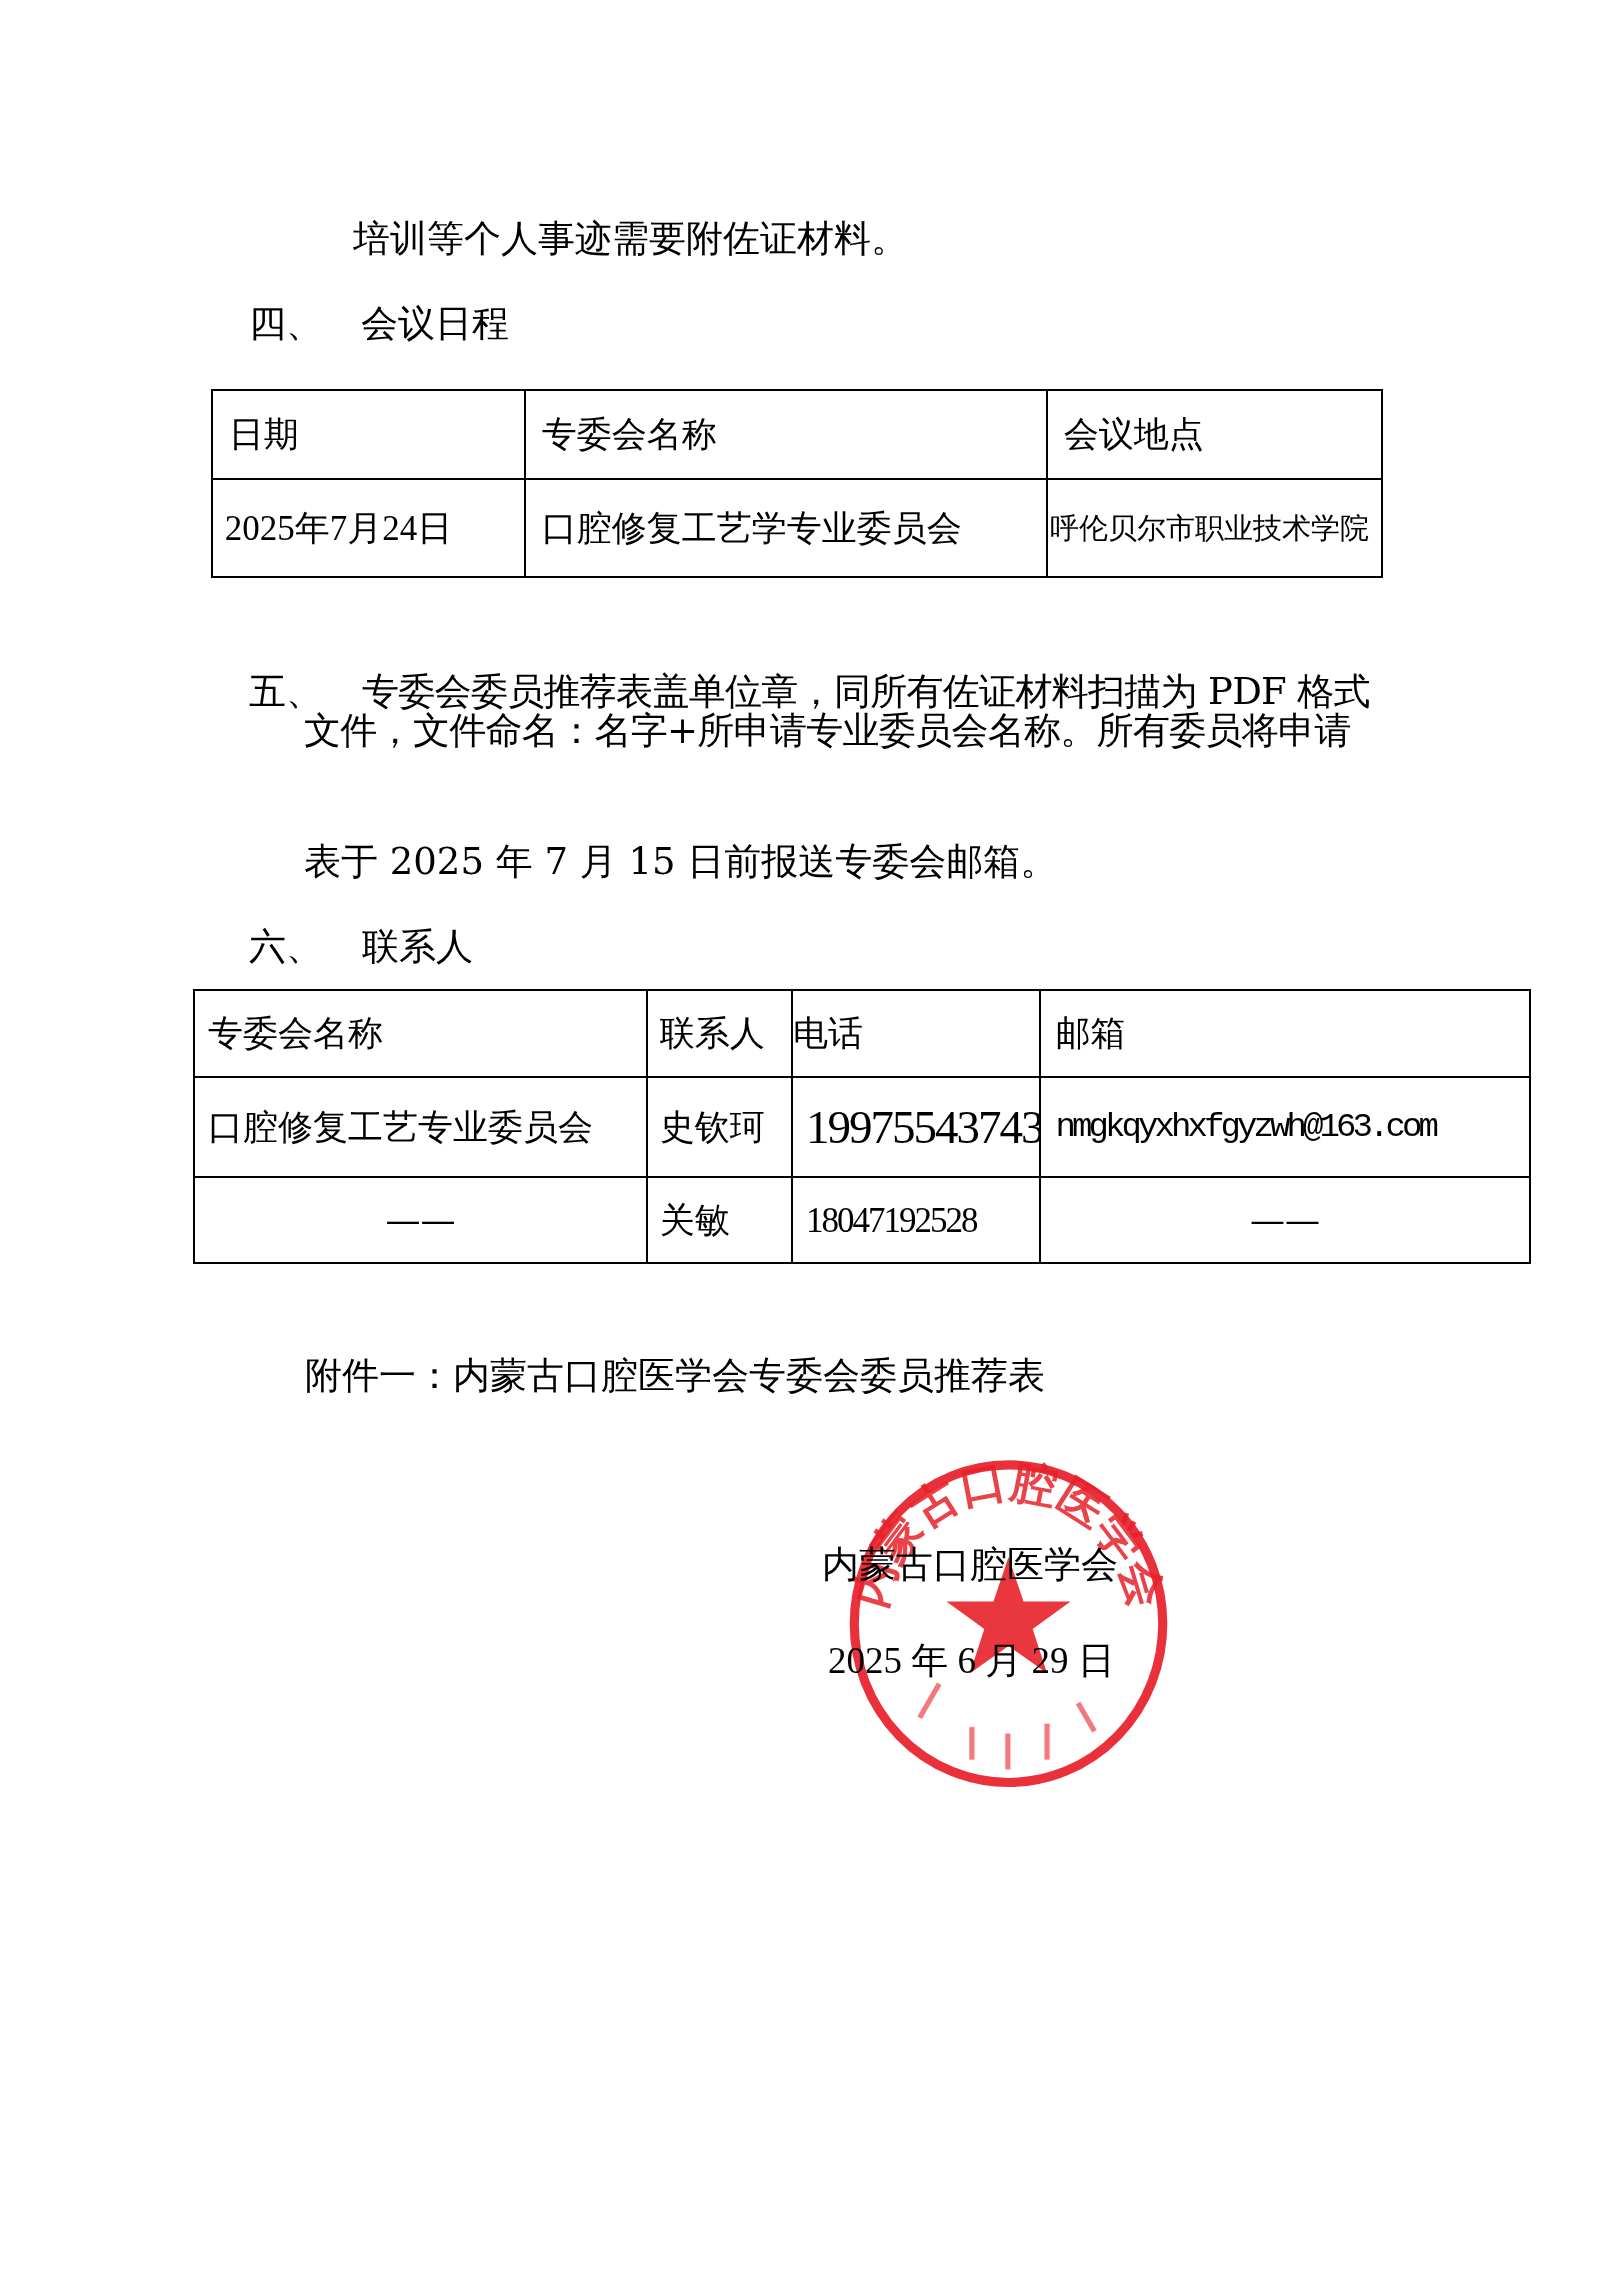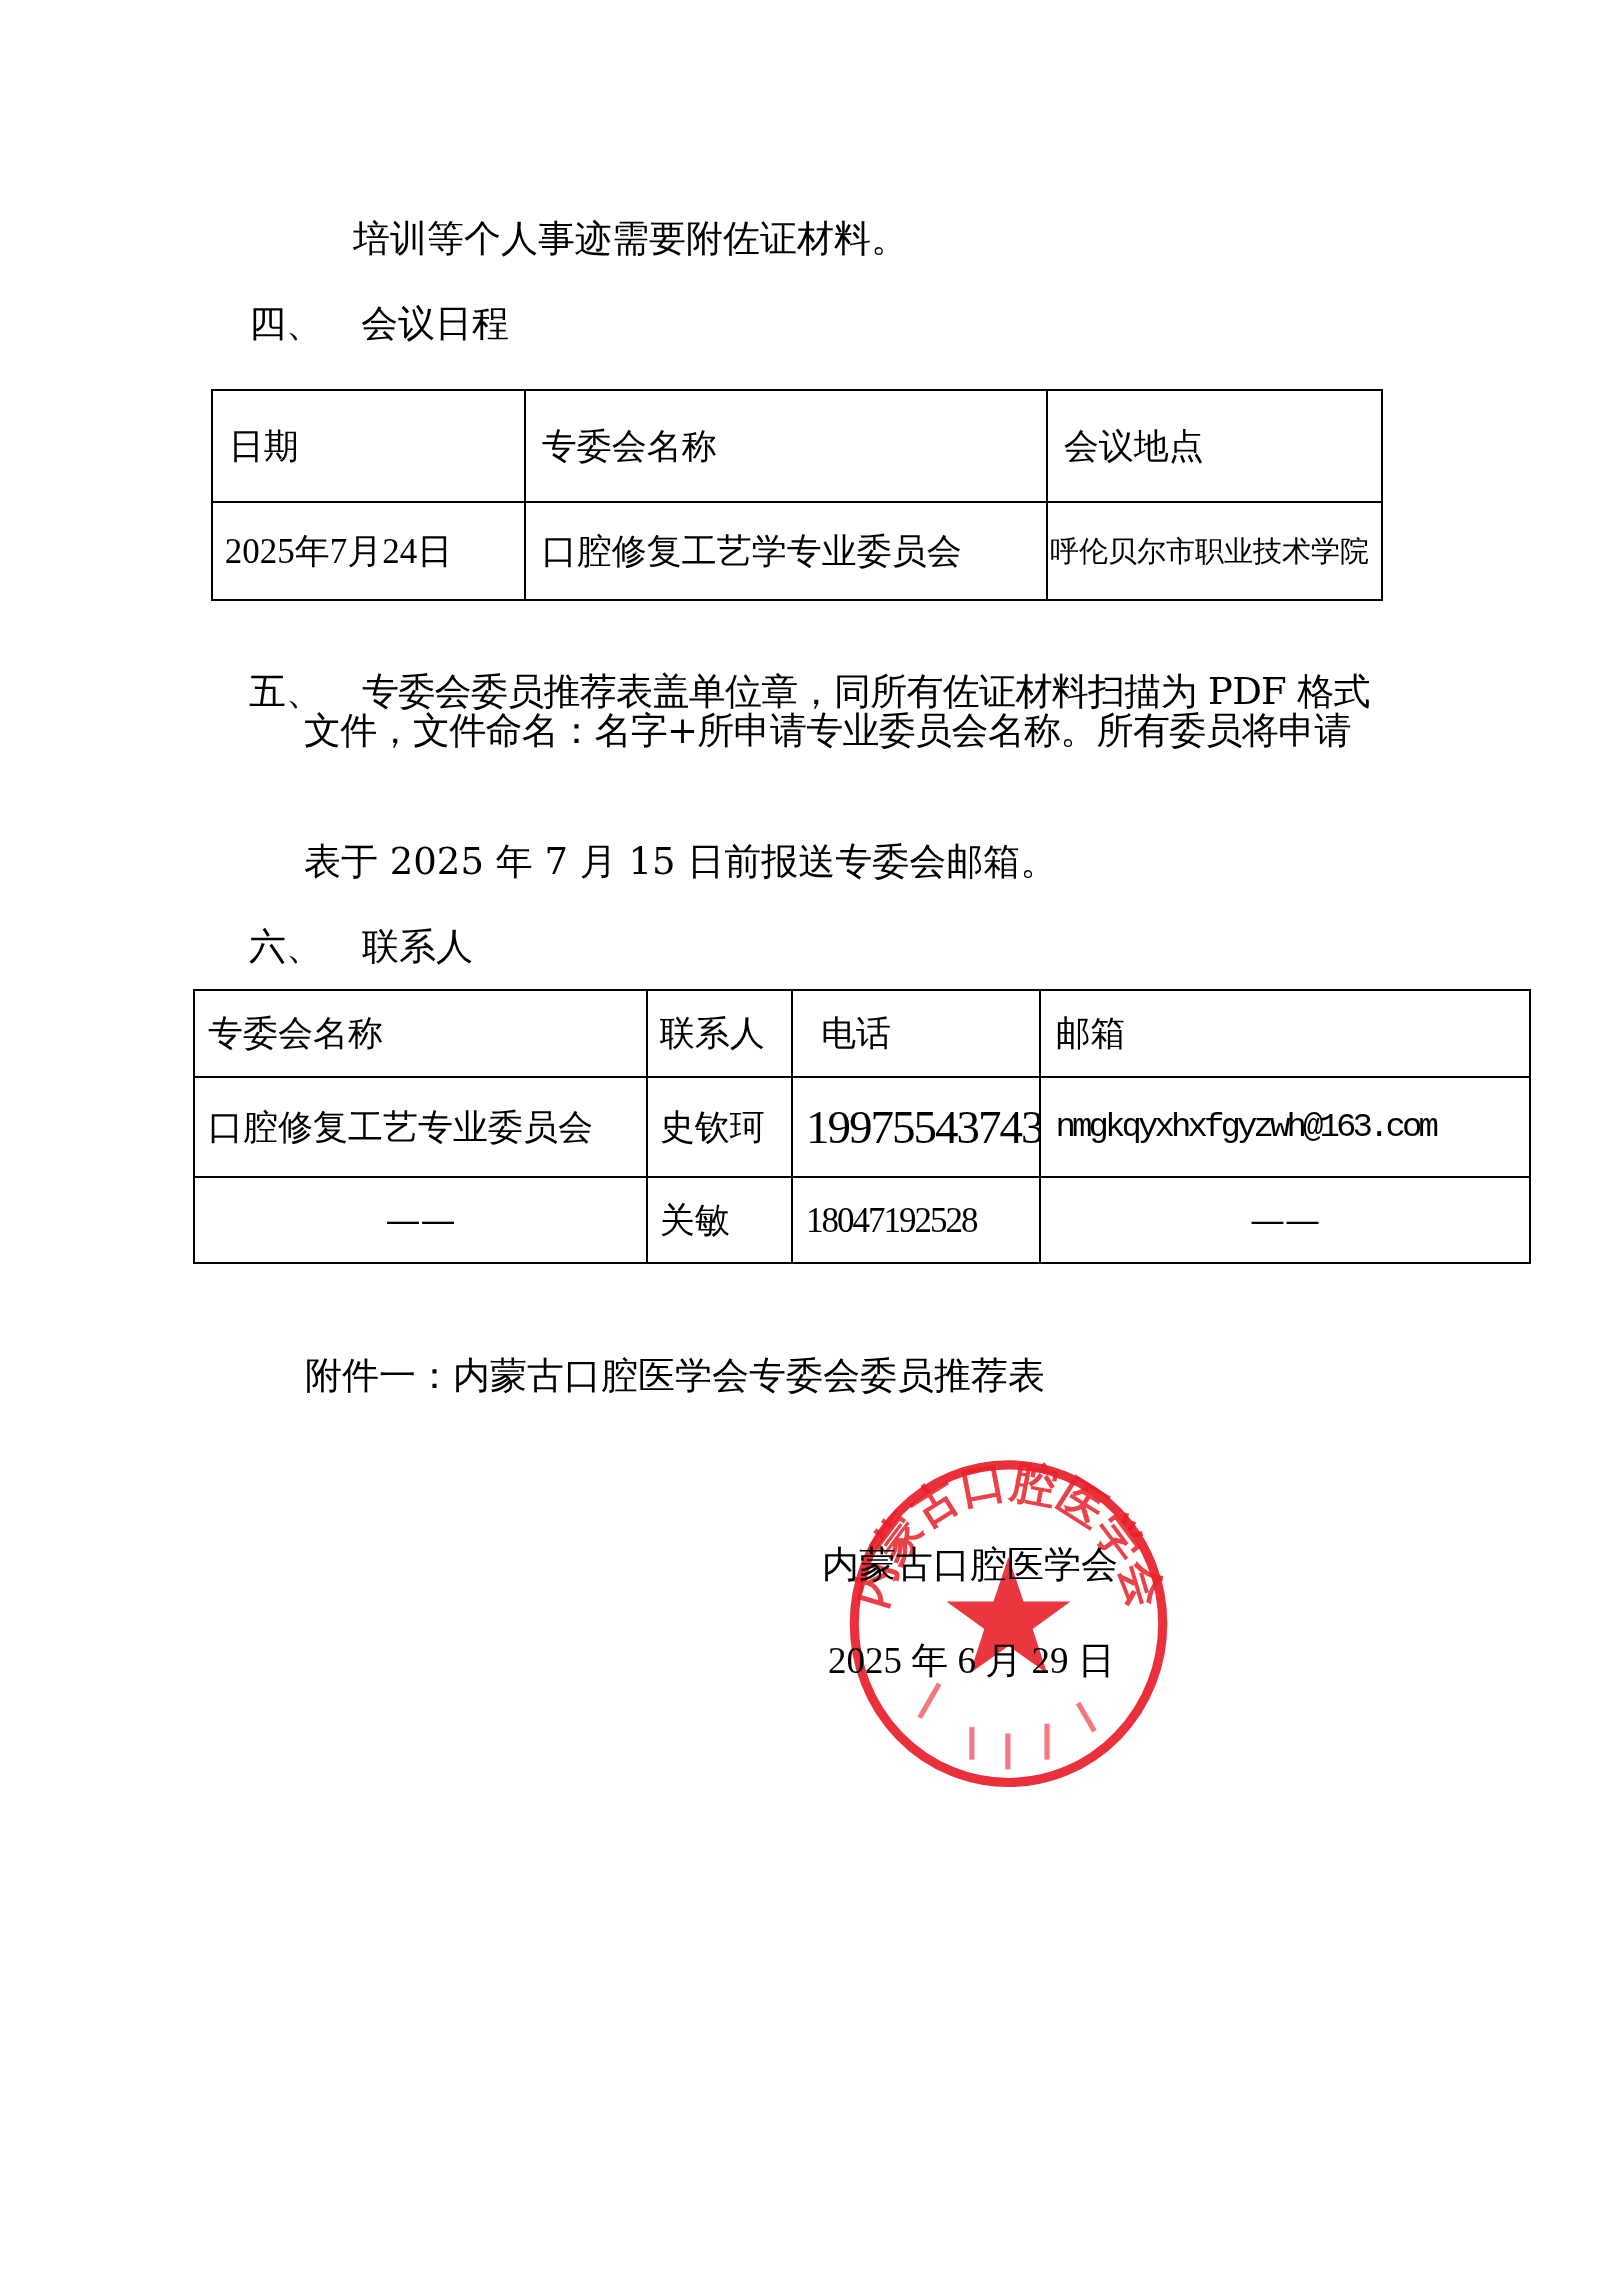"日期" tr { height: 112px -> 89px }
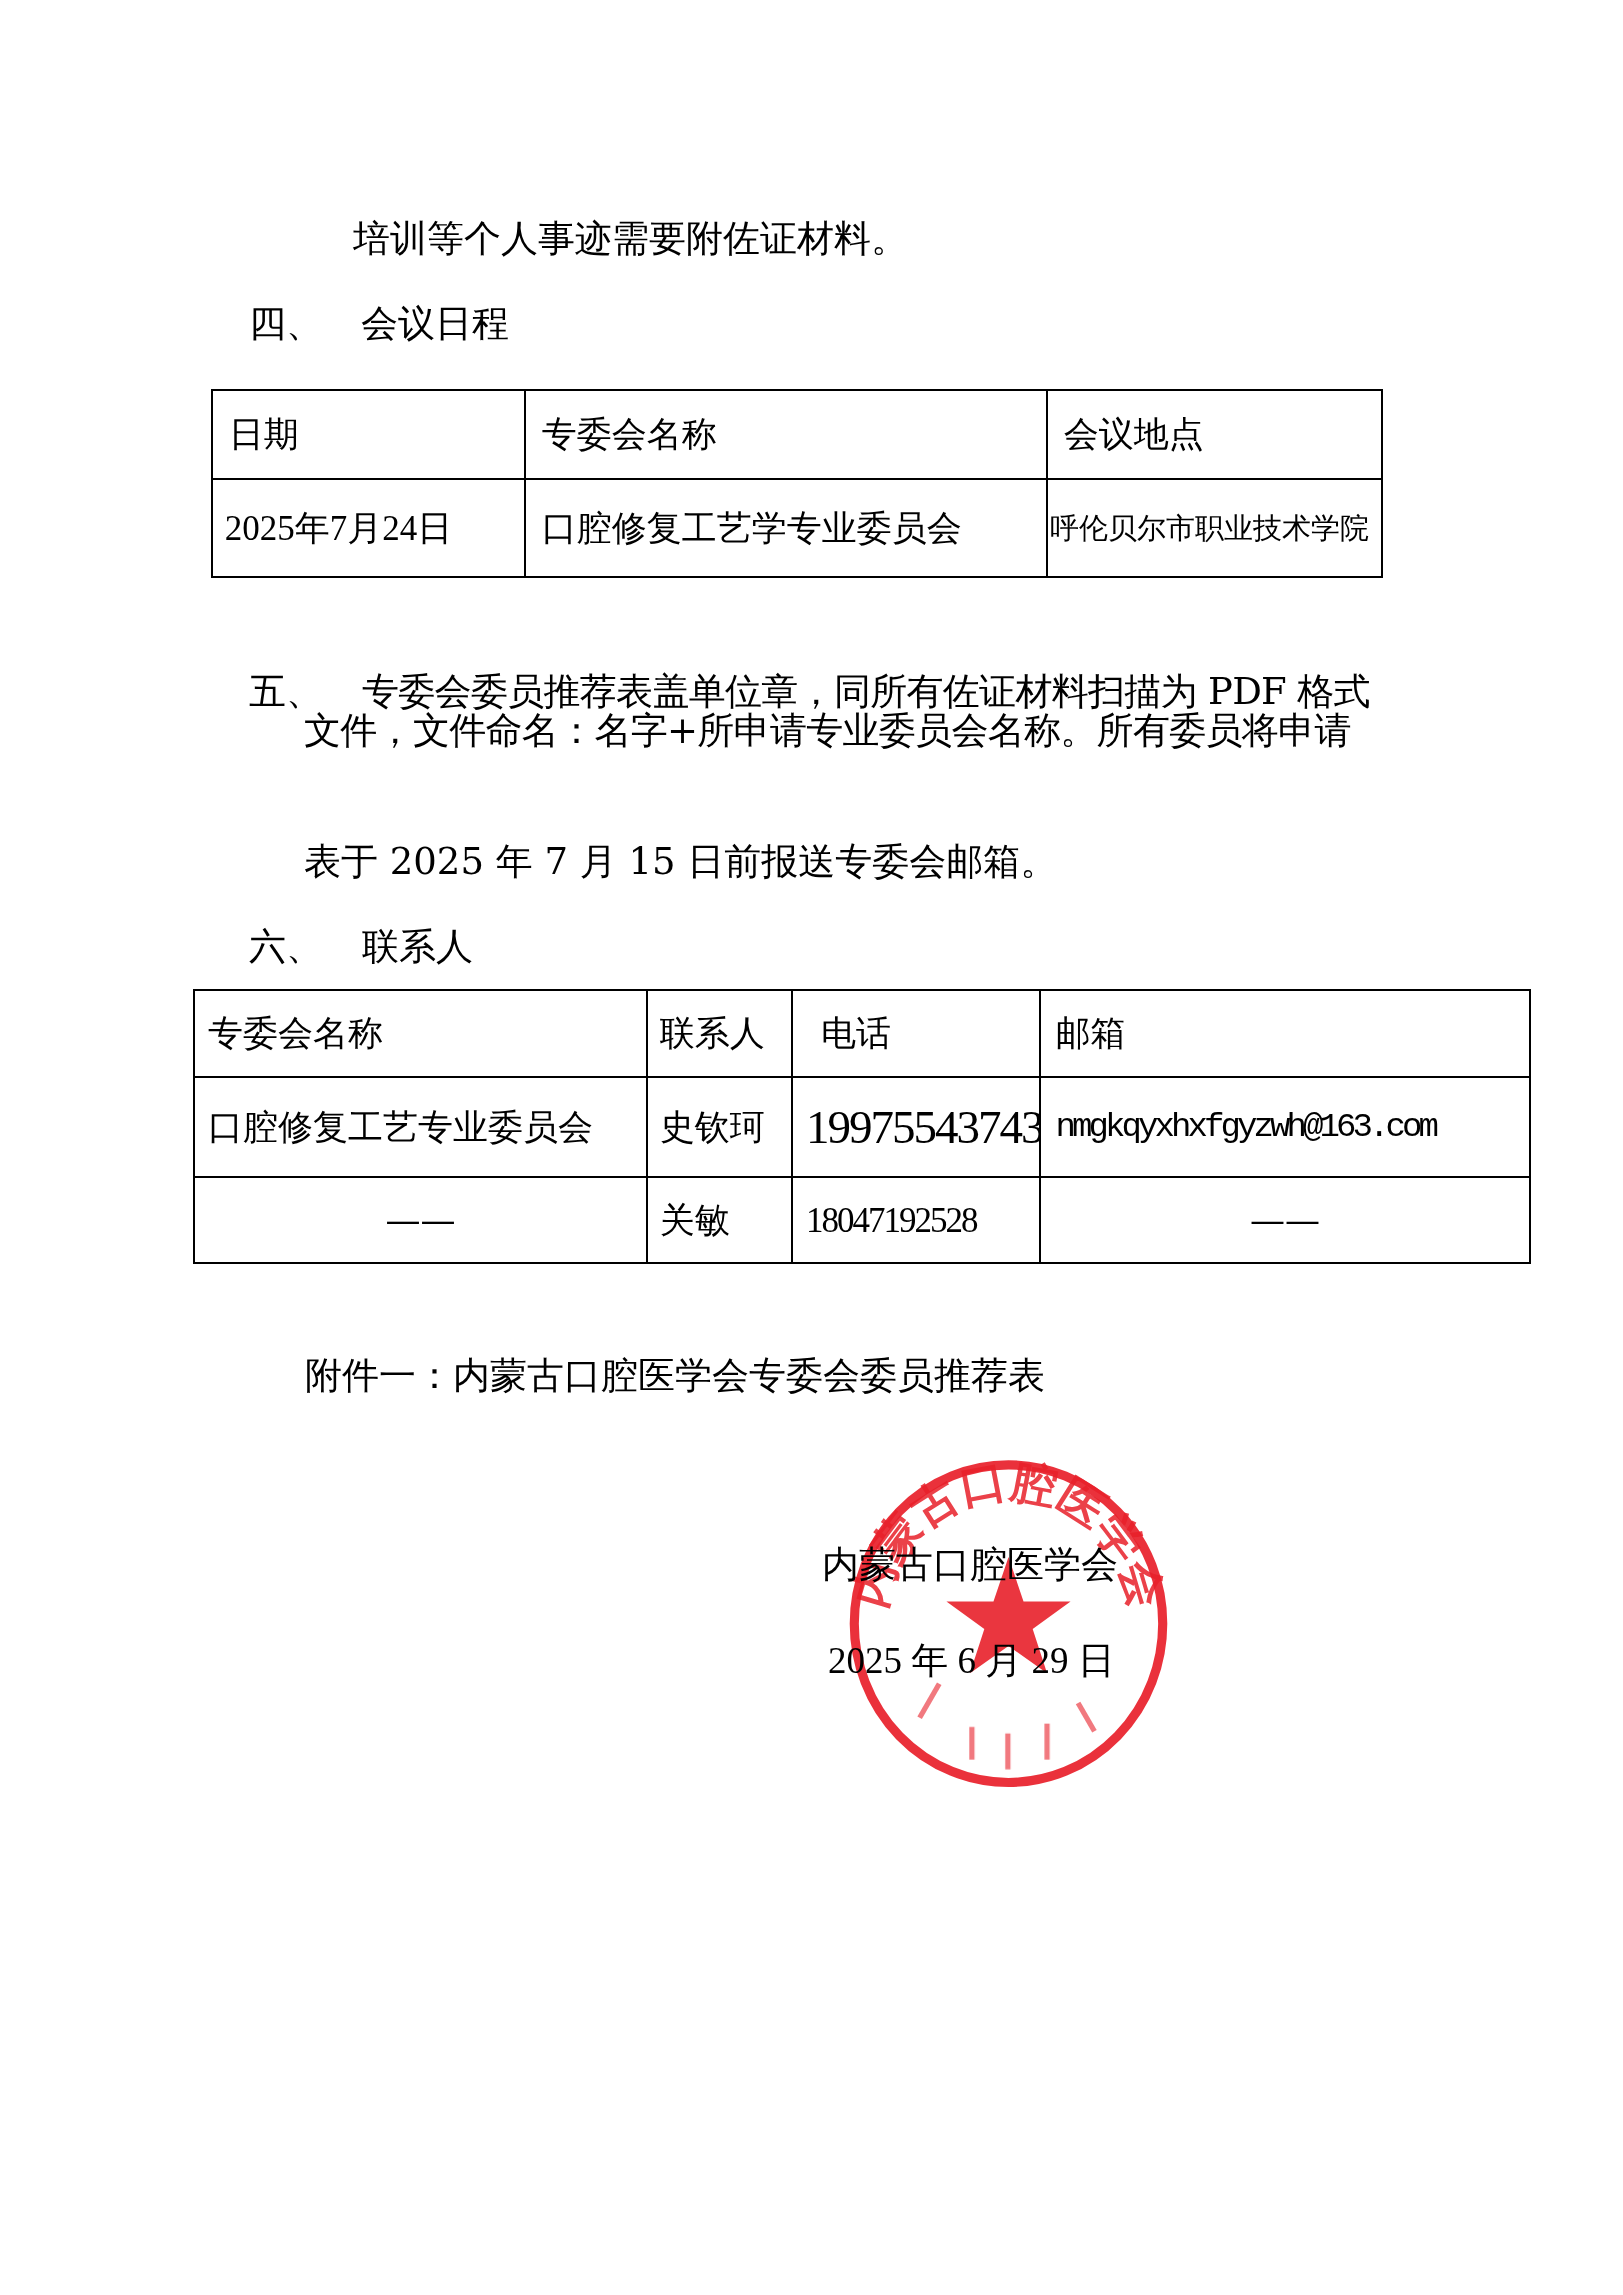"电话" td { padding-left: 28px -> 0 }
